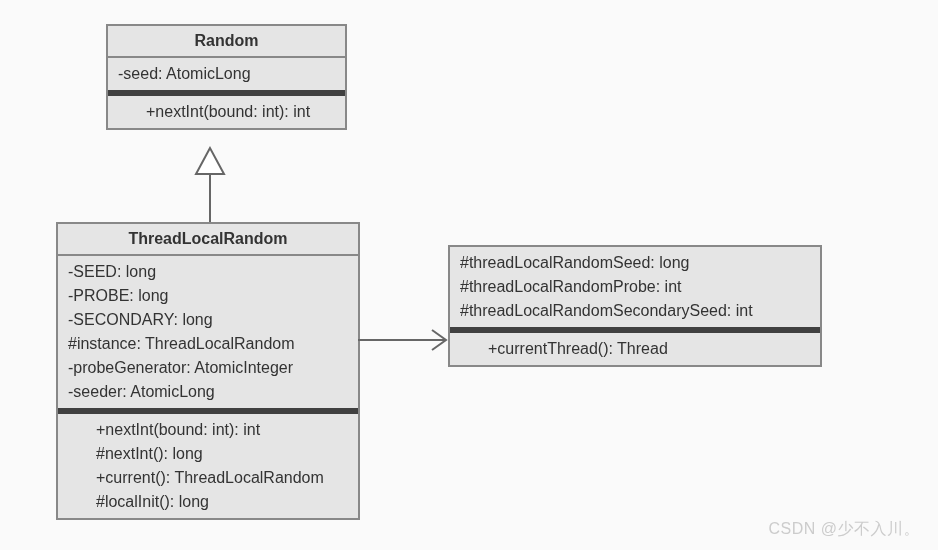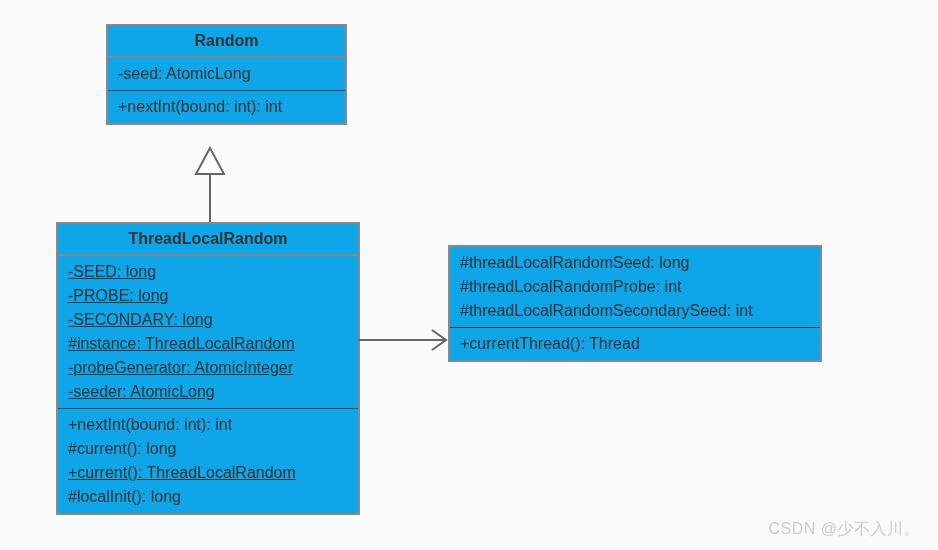"Random" .uml-class { background: #0ea5e9 -> #e5e5e5 }
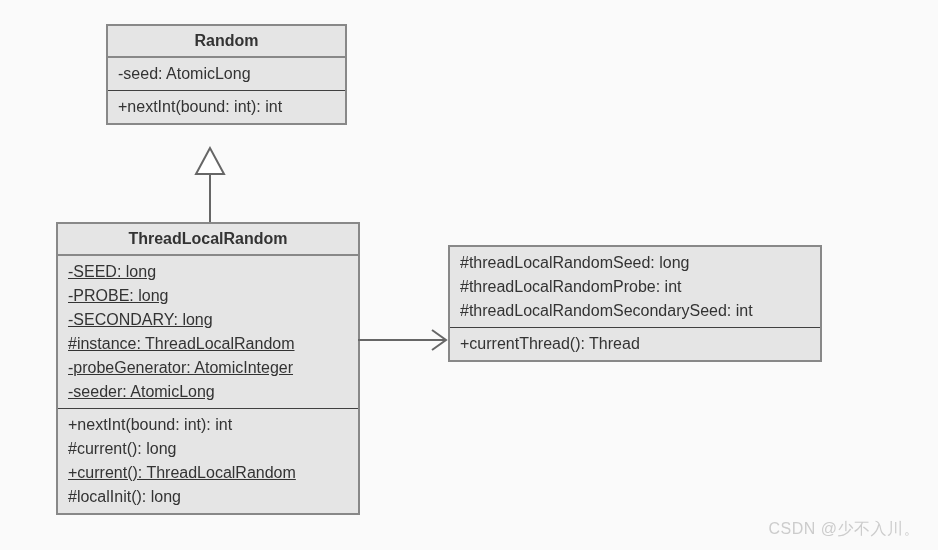"-seed: AtomicLong" .uml-section { border-bottom: 1px solid #404040 -> 6px solid #404040 }
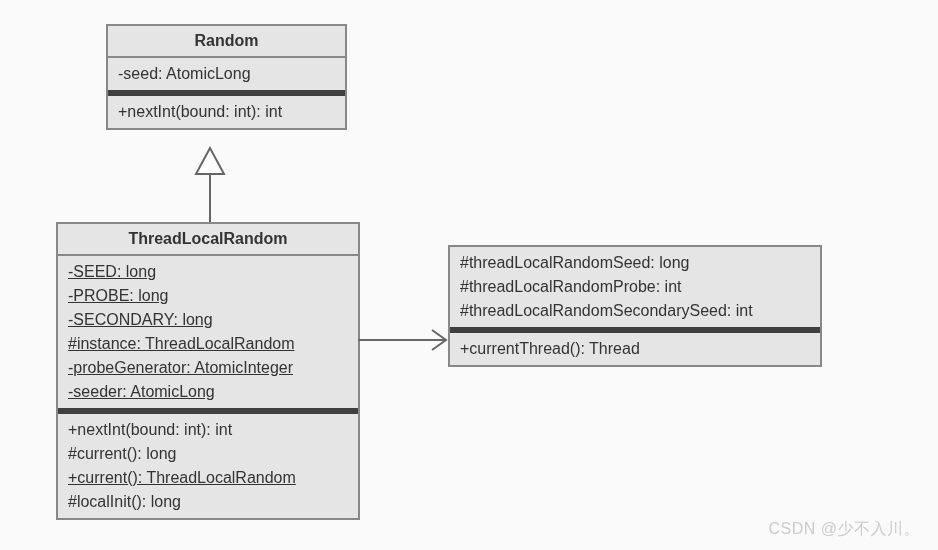"+nextInt(bound: int): int" .uml-section:last-child { margin-left: none -> 28px }
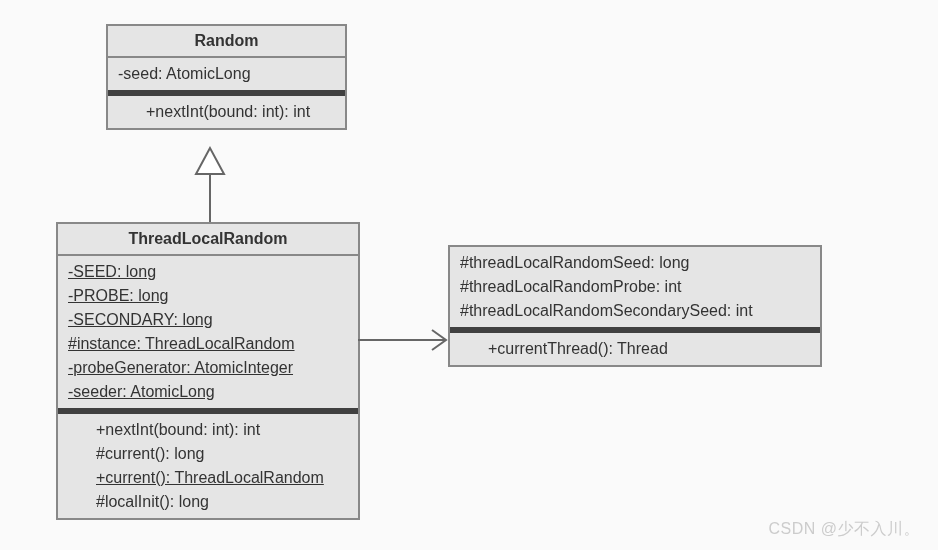"-SEED: long" .static { text-decoration: underline -> none }
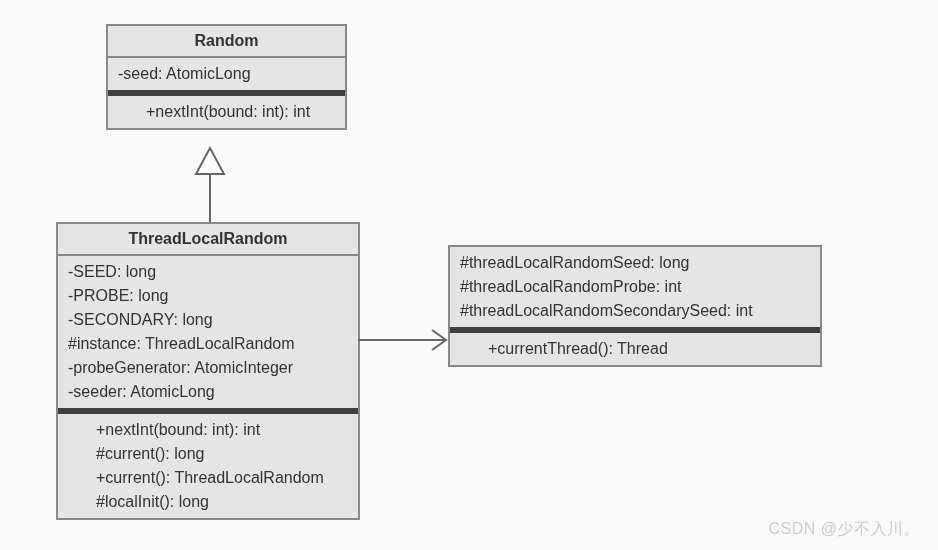"#current(): long" div.uml-row { text: current -> nextInt }
